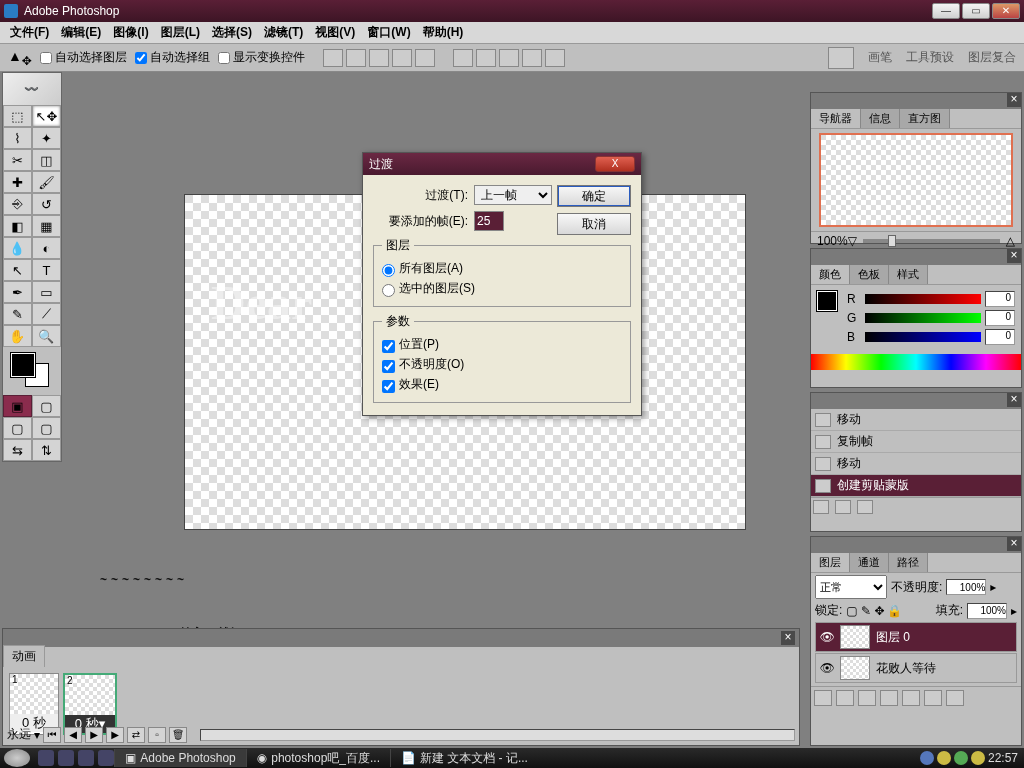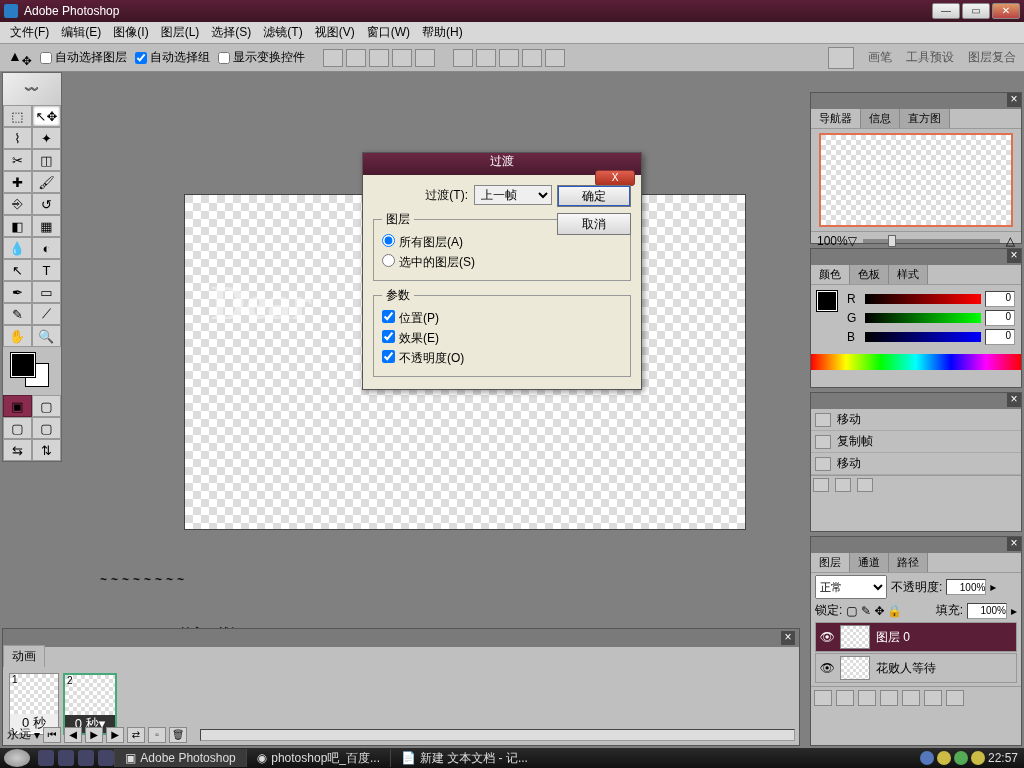"文件(F)" .menubar { font-weight: none -> bold }
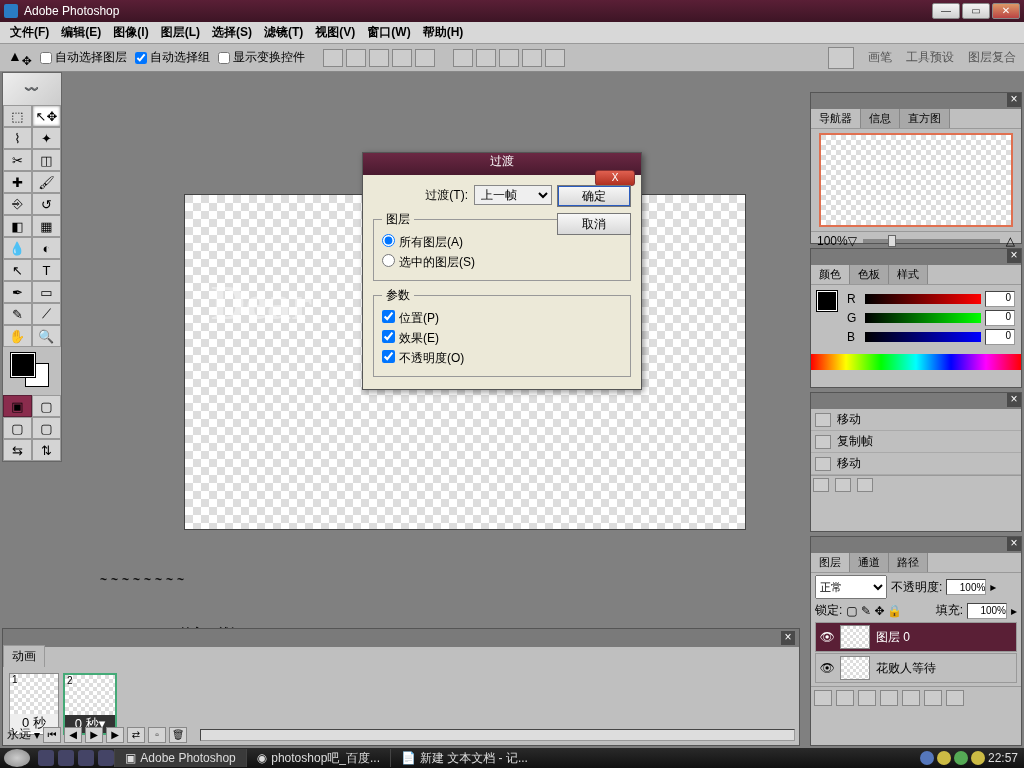"过渡" .dlg .thdr { flex-direction: column -> none }
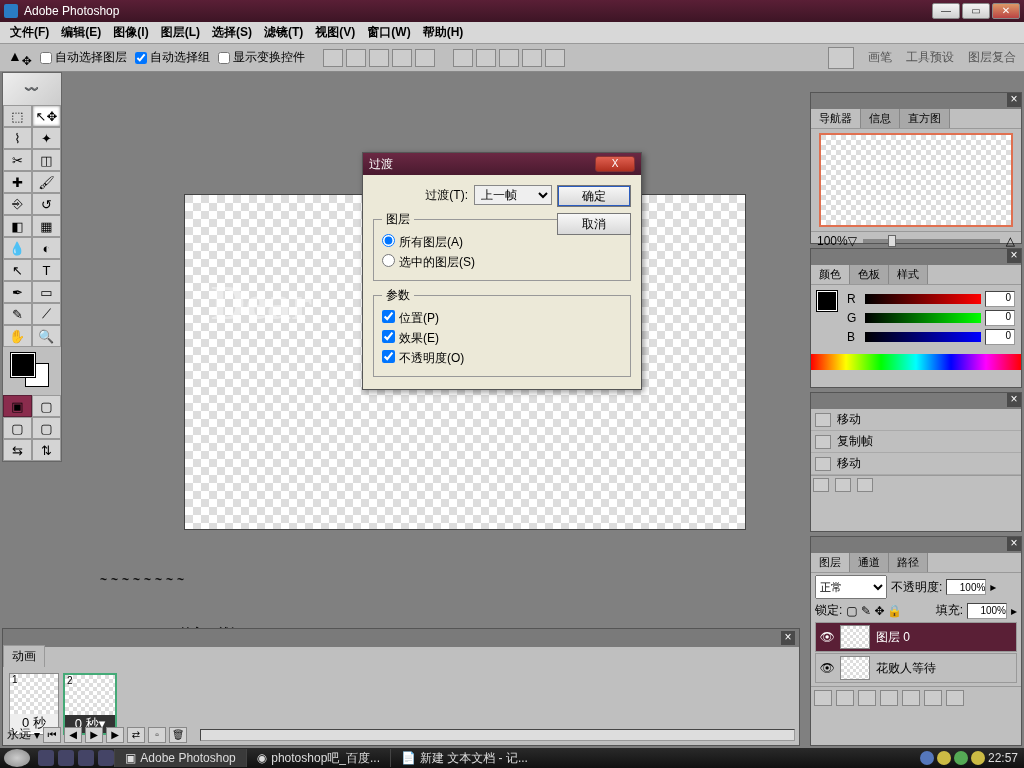"要添加的帧(E):" div.frow { html: none -> <div> <label>要添加的帧(E):</label> <input> </div> }
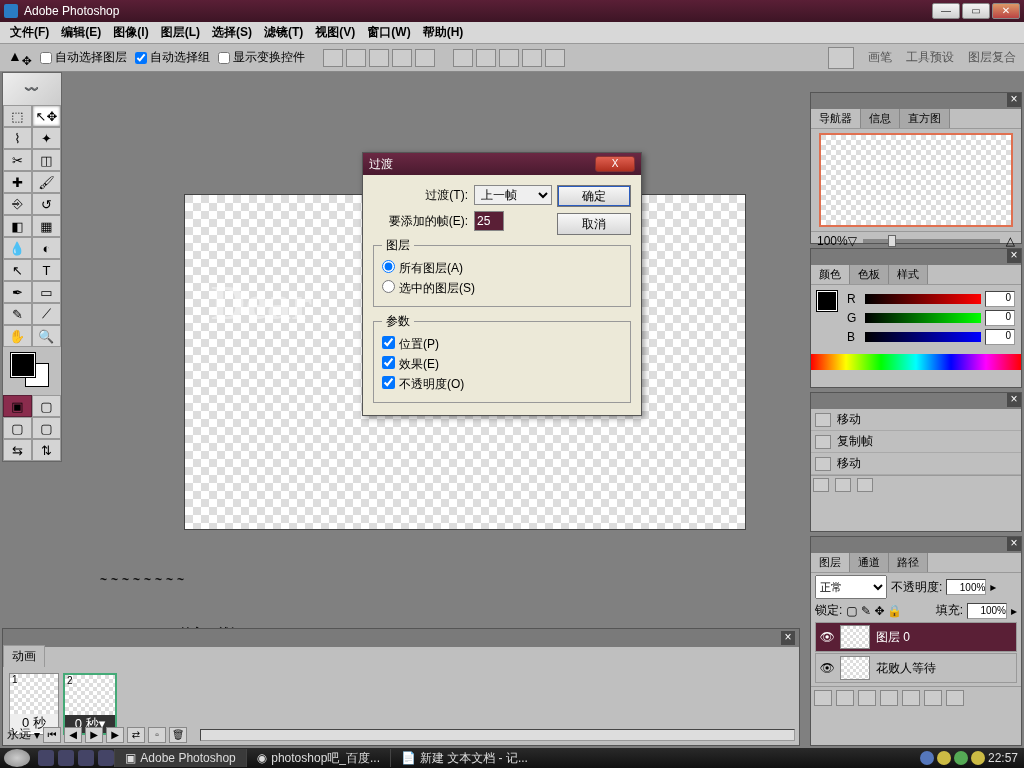"所有图层(A)" .dlg .radio, .dlg .check { align-items: flex-start -> flex-end }
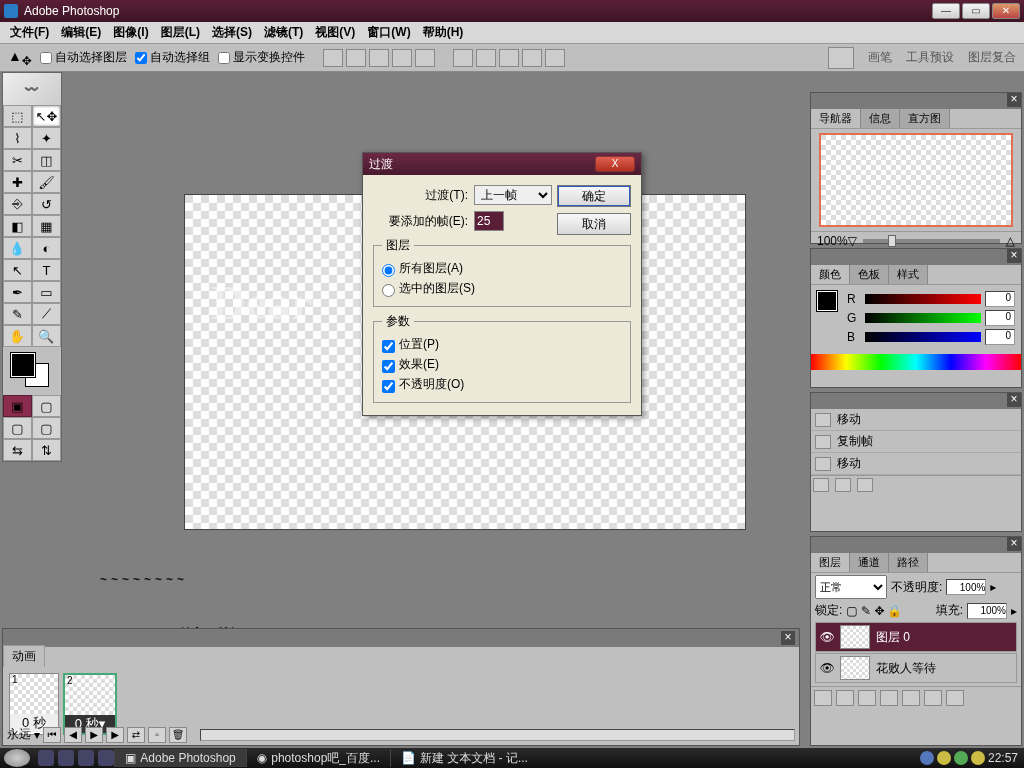"效果(E)" label.check { order: before "不透明度(O)" -> after "不透明度(O)" }
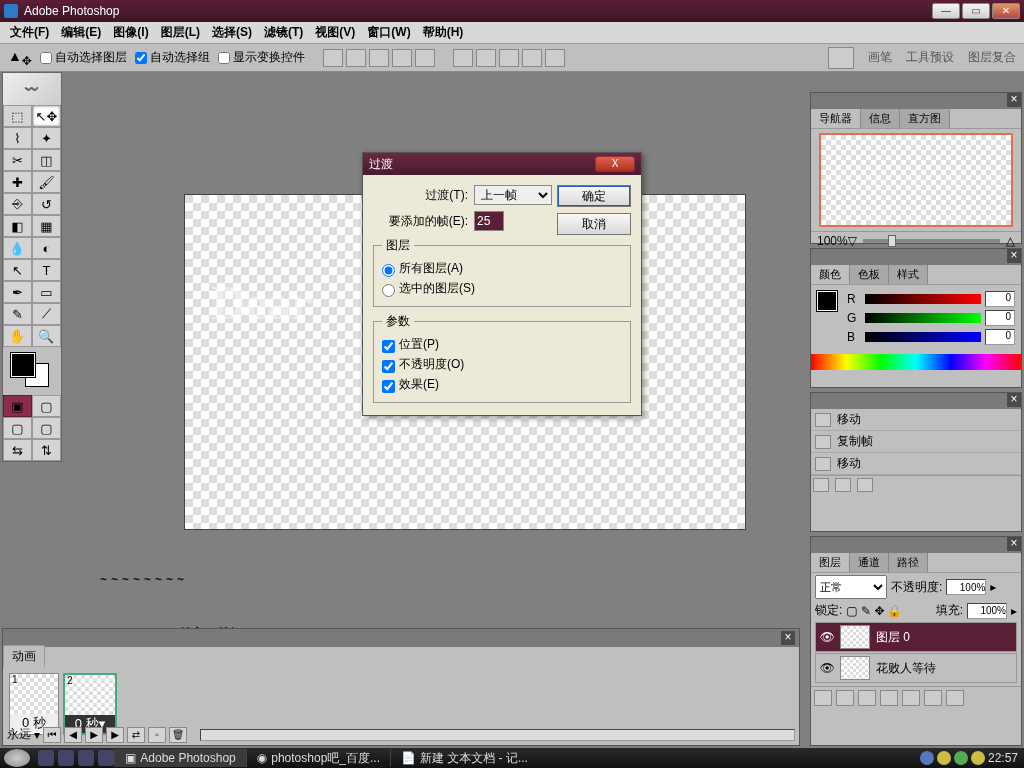"创建剪贴蒙版" div.item { html: none -> <div> <div></div> <span>创建剪贴蒙版</span> </div> }
